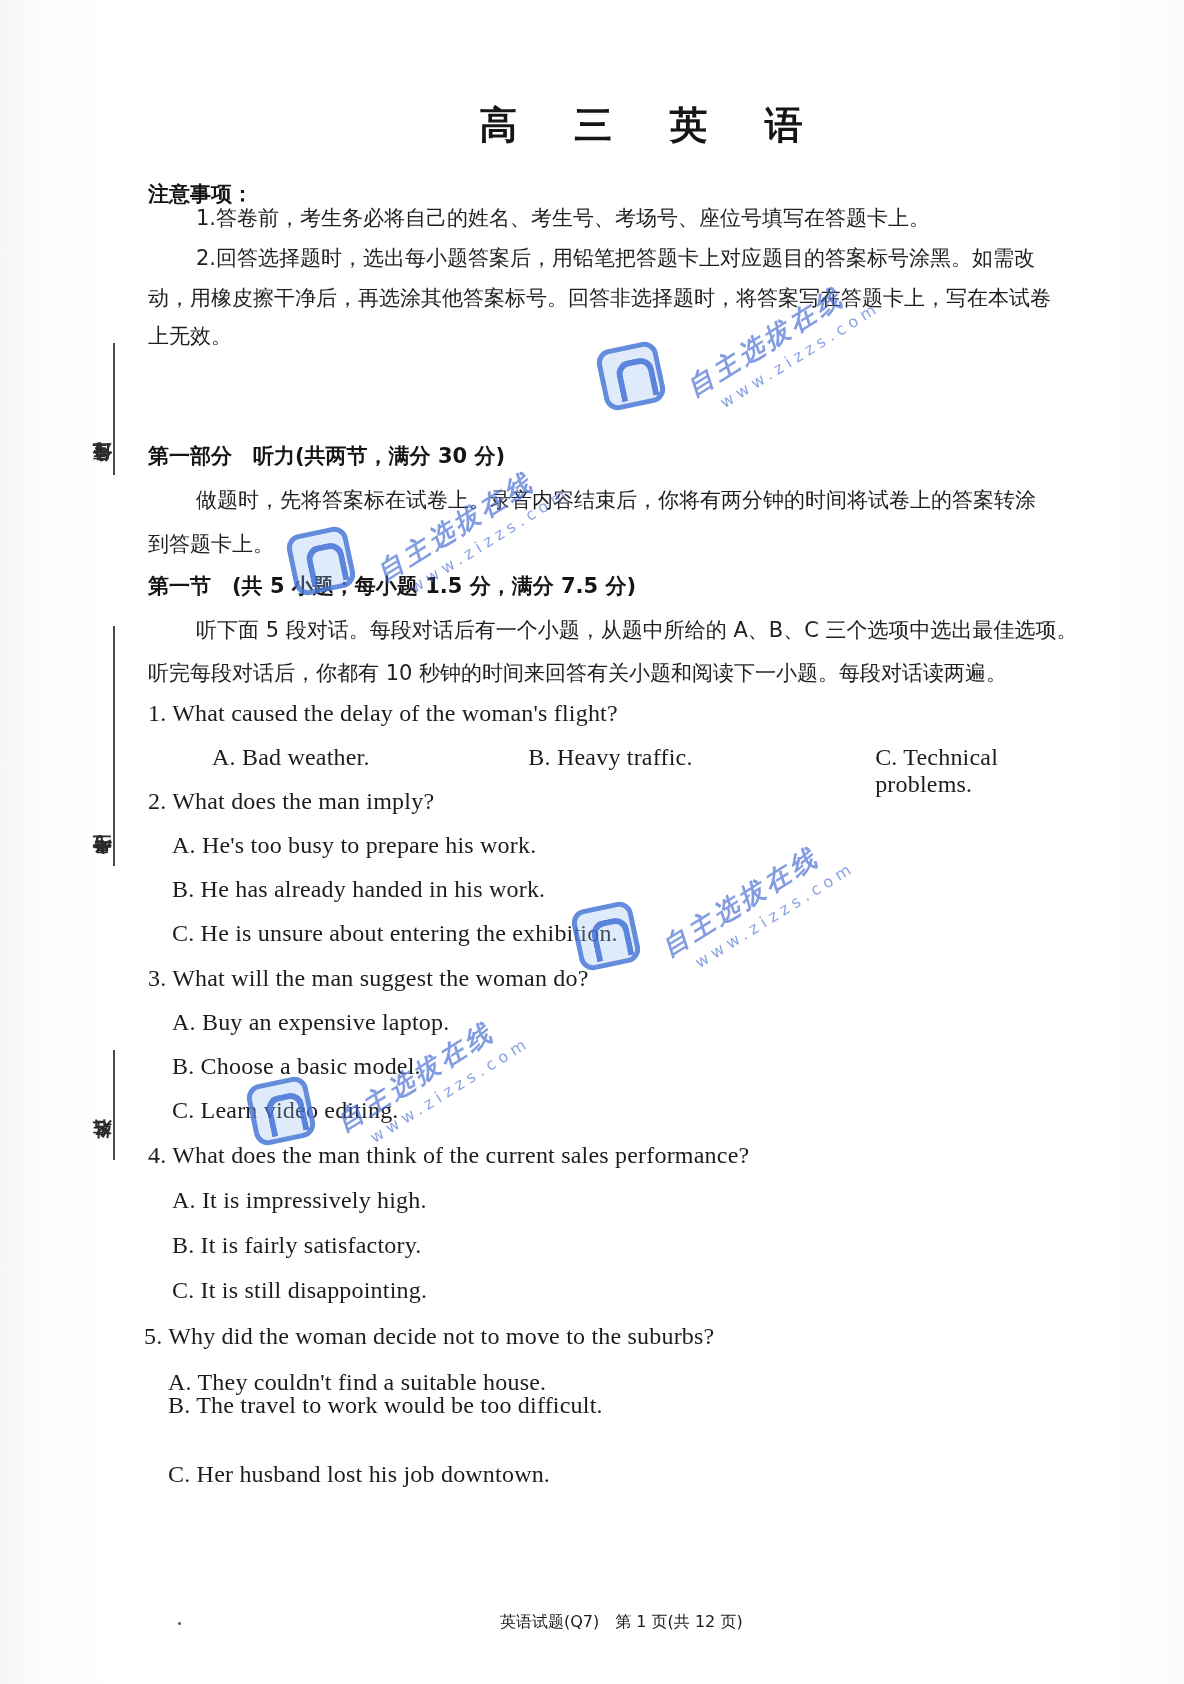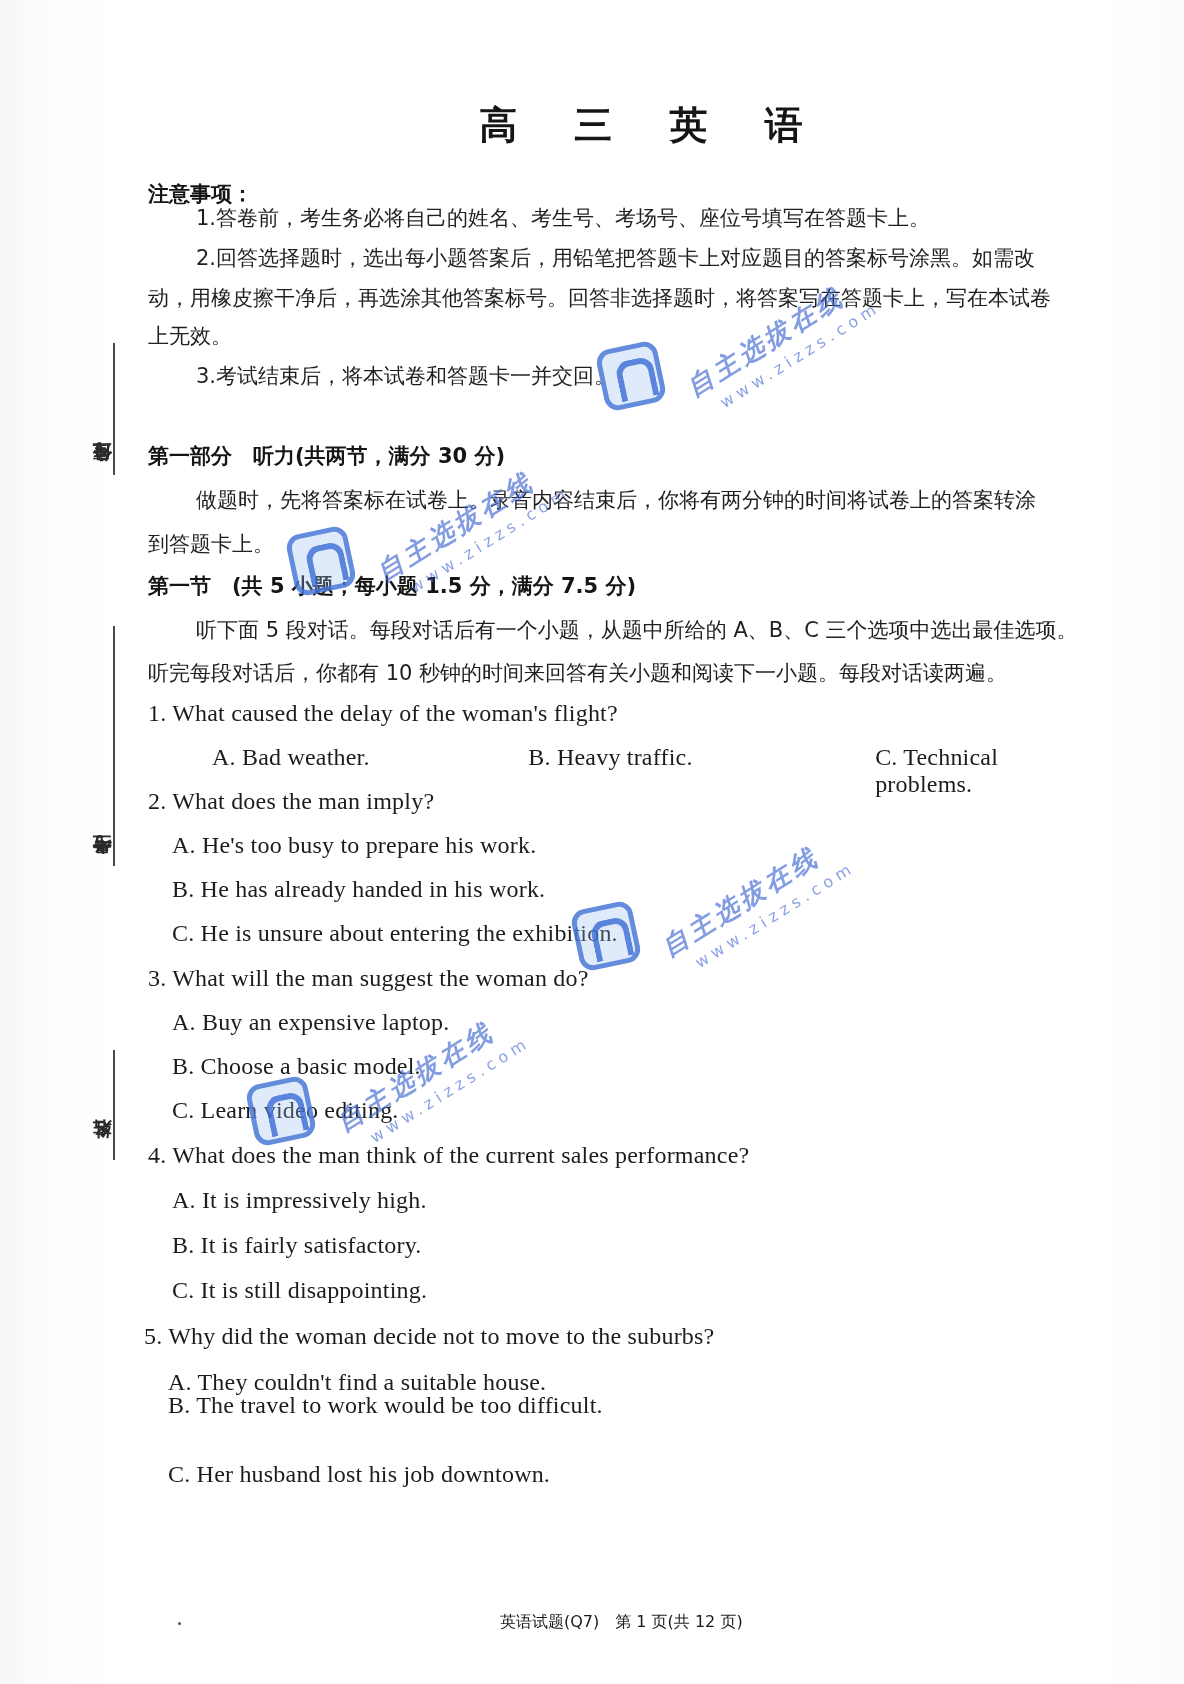"3.考试结束后，将本试卷和答题卡一并交回。" div.block { html: <div>3.考试结束后，将本试卷和答题卡一并交回。</div> -> none }
